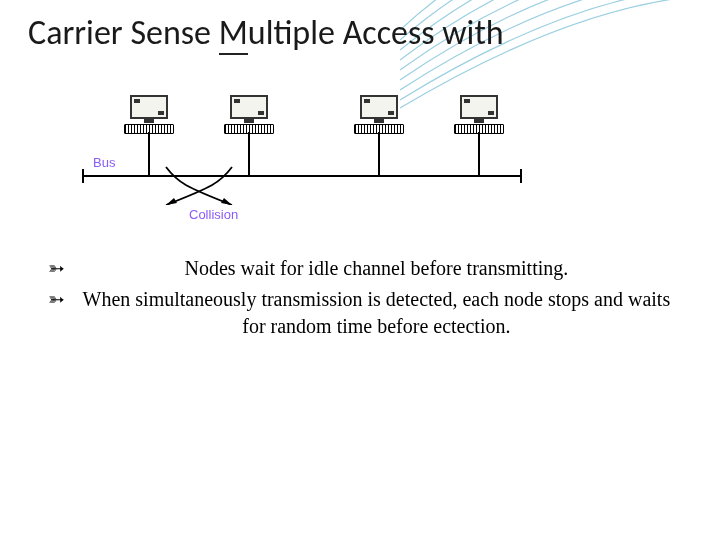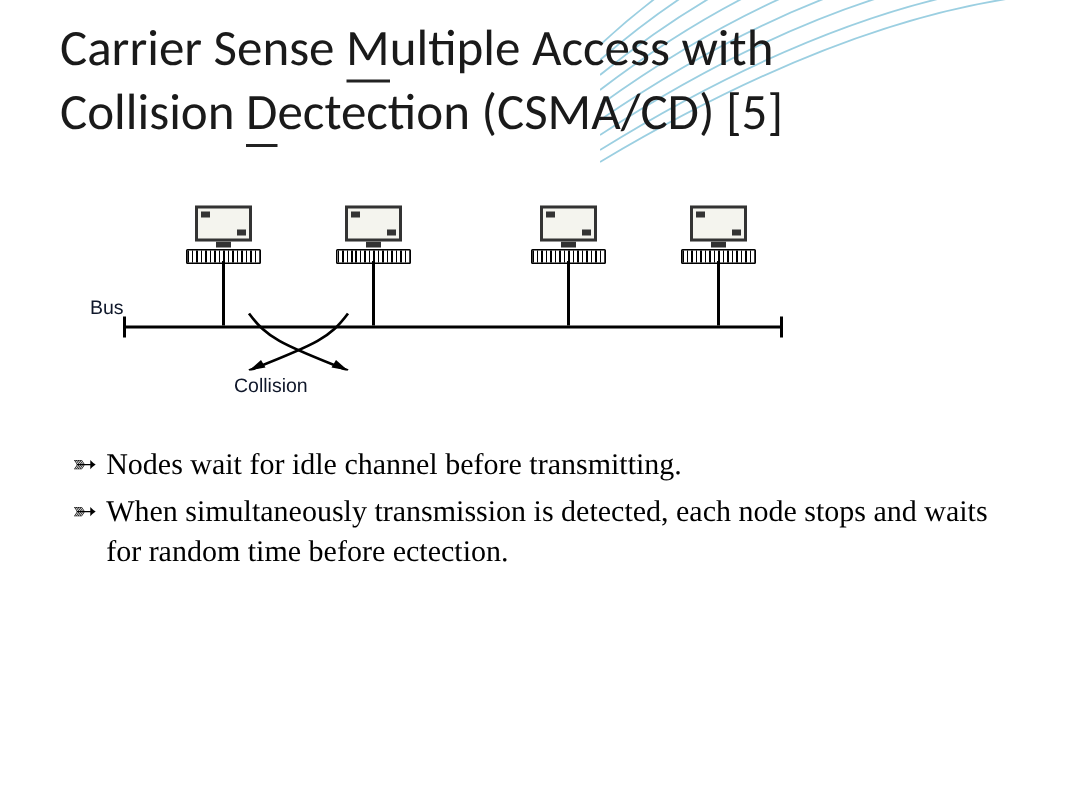"Carrier Sense Multiple Access with" .title { margin: 0 0 10px 12px -> 0 0 10px 0 }
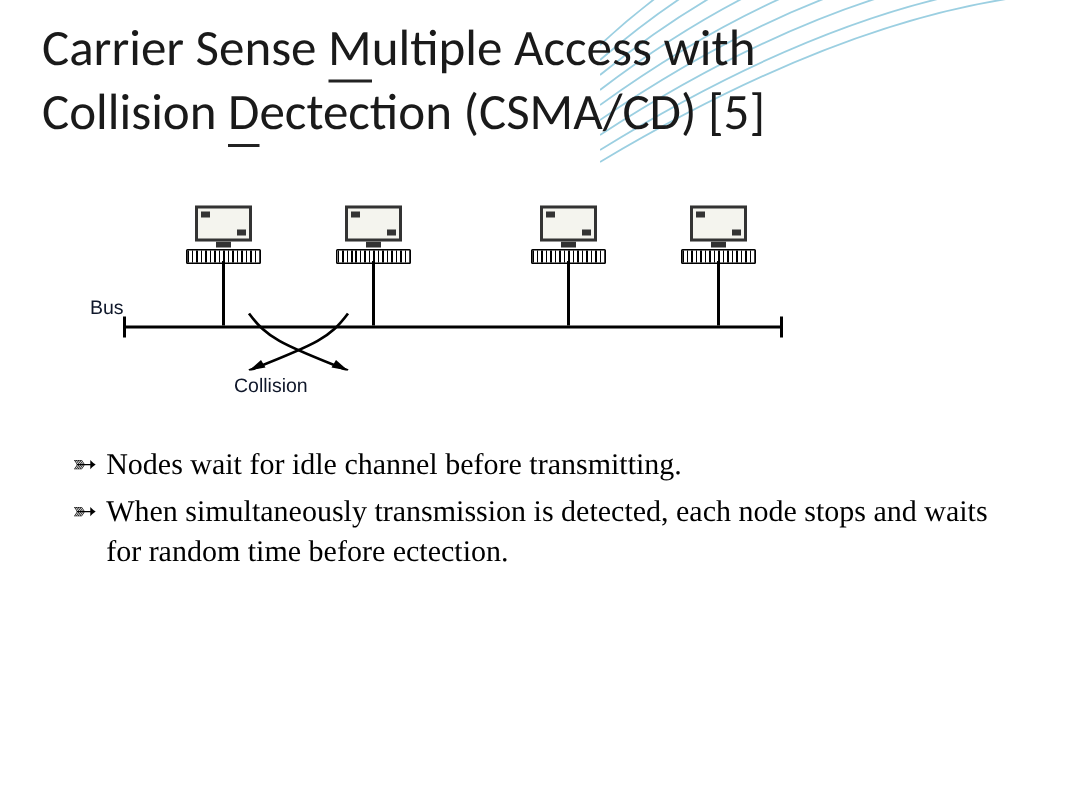"Collision Dectection (CSMA/CD) [5]" span { html: <span> <span>Collision </span><span>D</span><span>ectection (CSMA/CD) [5]</span> </span> -> none }
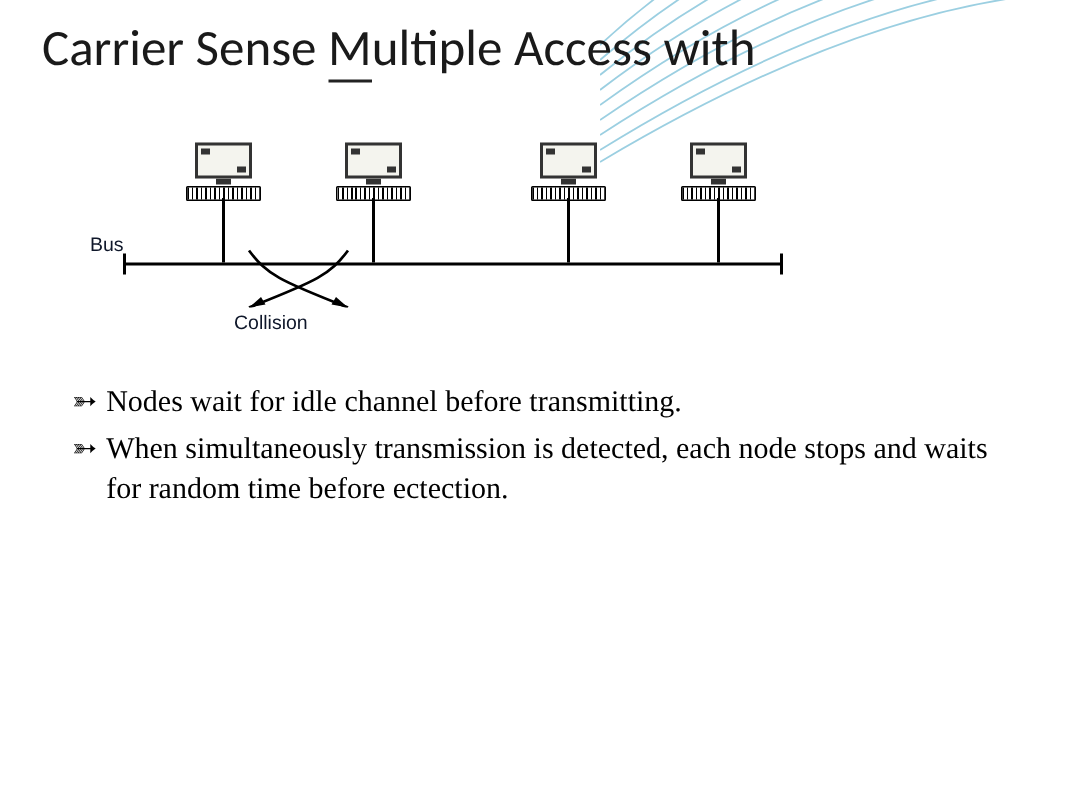"Bus" .label { color: #0f172a -> #8b5cf6; margin-left: none -> 33px }
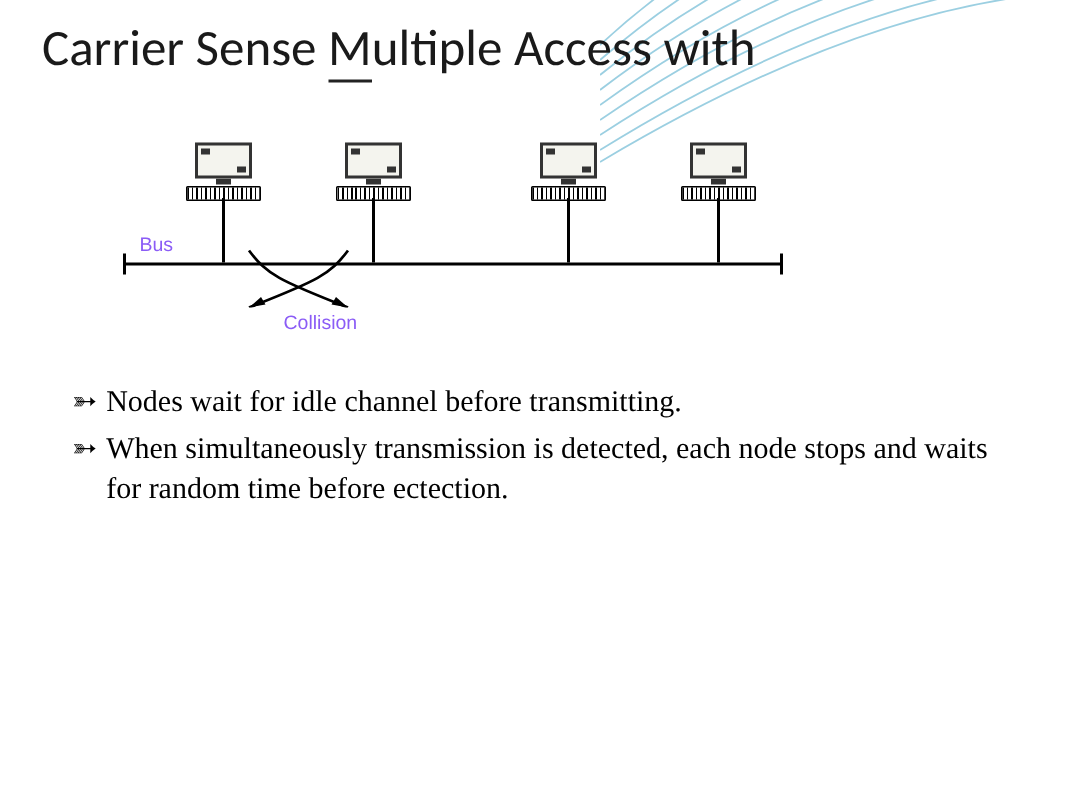"Nodes wait for idle channel" .bullet .text { text-align: none -> center }
